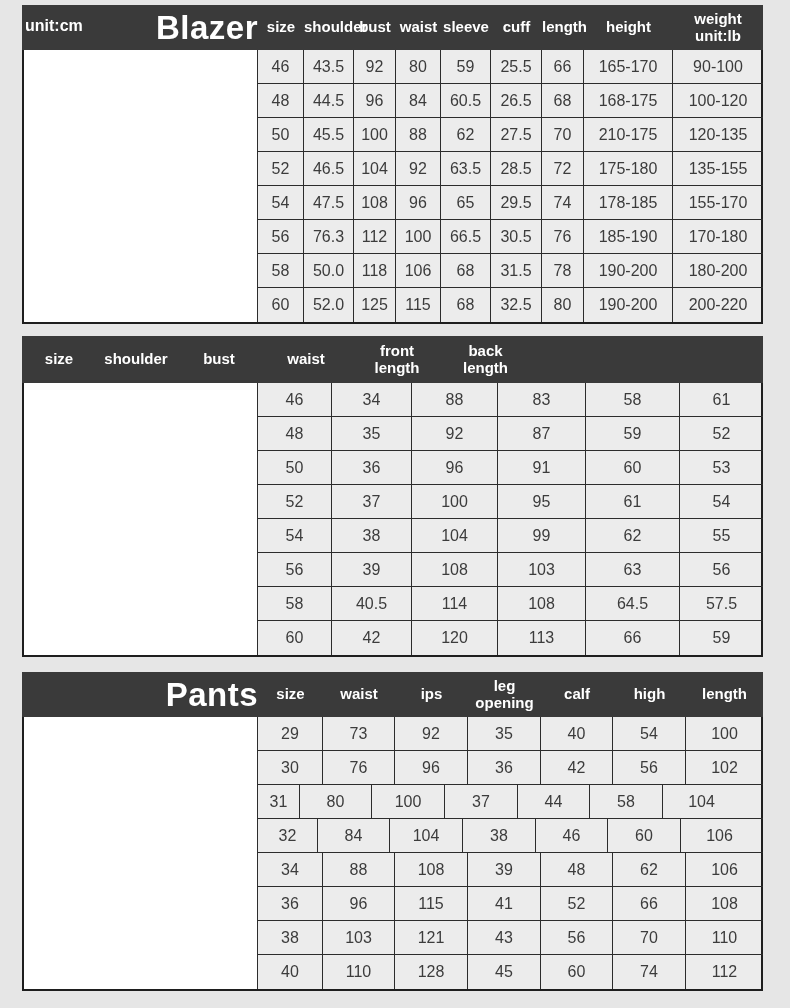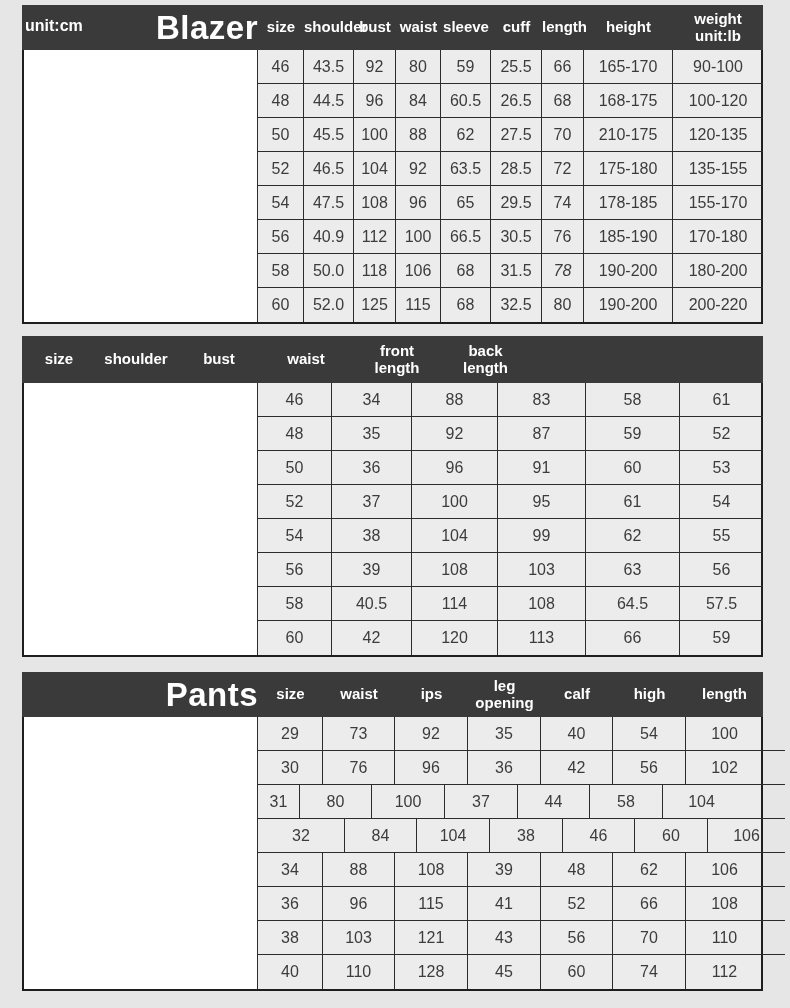"40.9" div.tcell { text: 40.9 -> 76.3 }
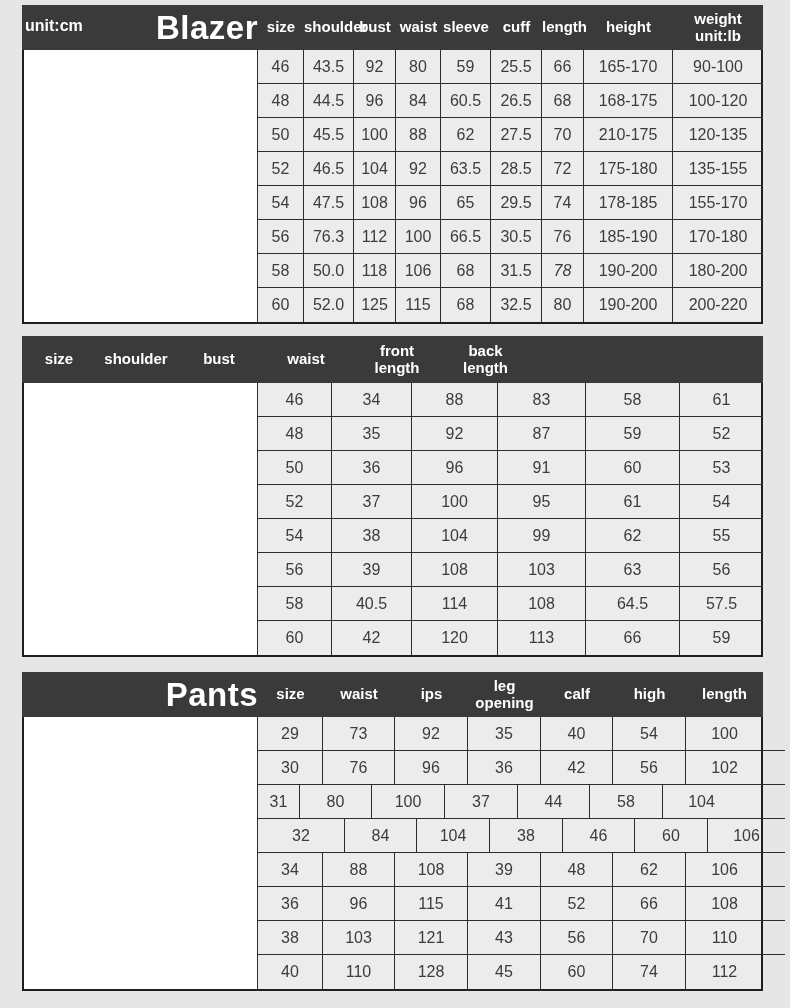"78" div.tcell { font-style: italic -> none }
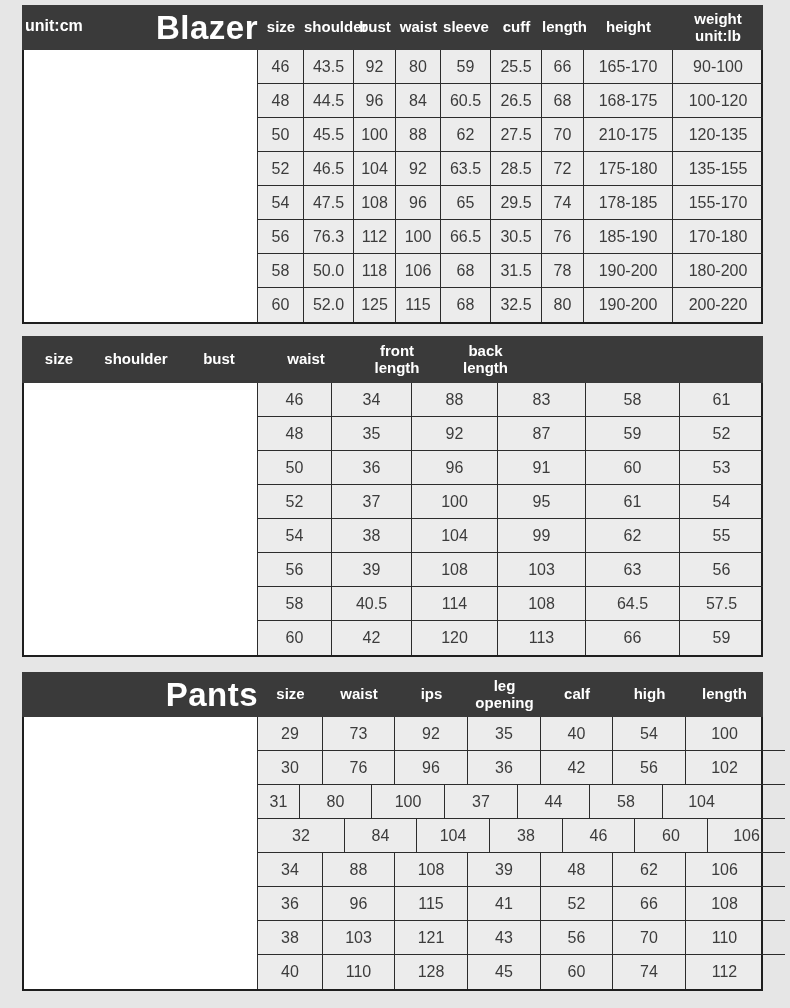"32" div.tcell { width: 87px -> 60px }
